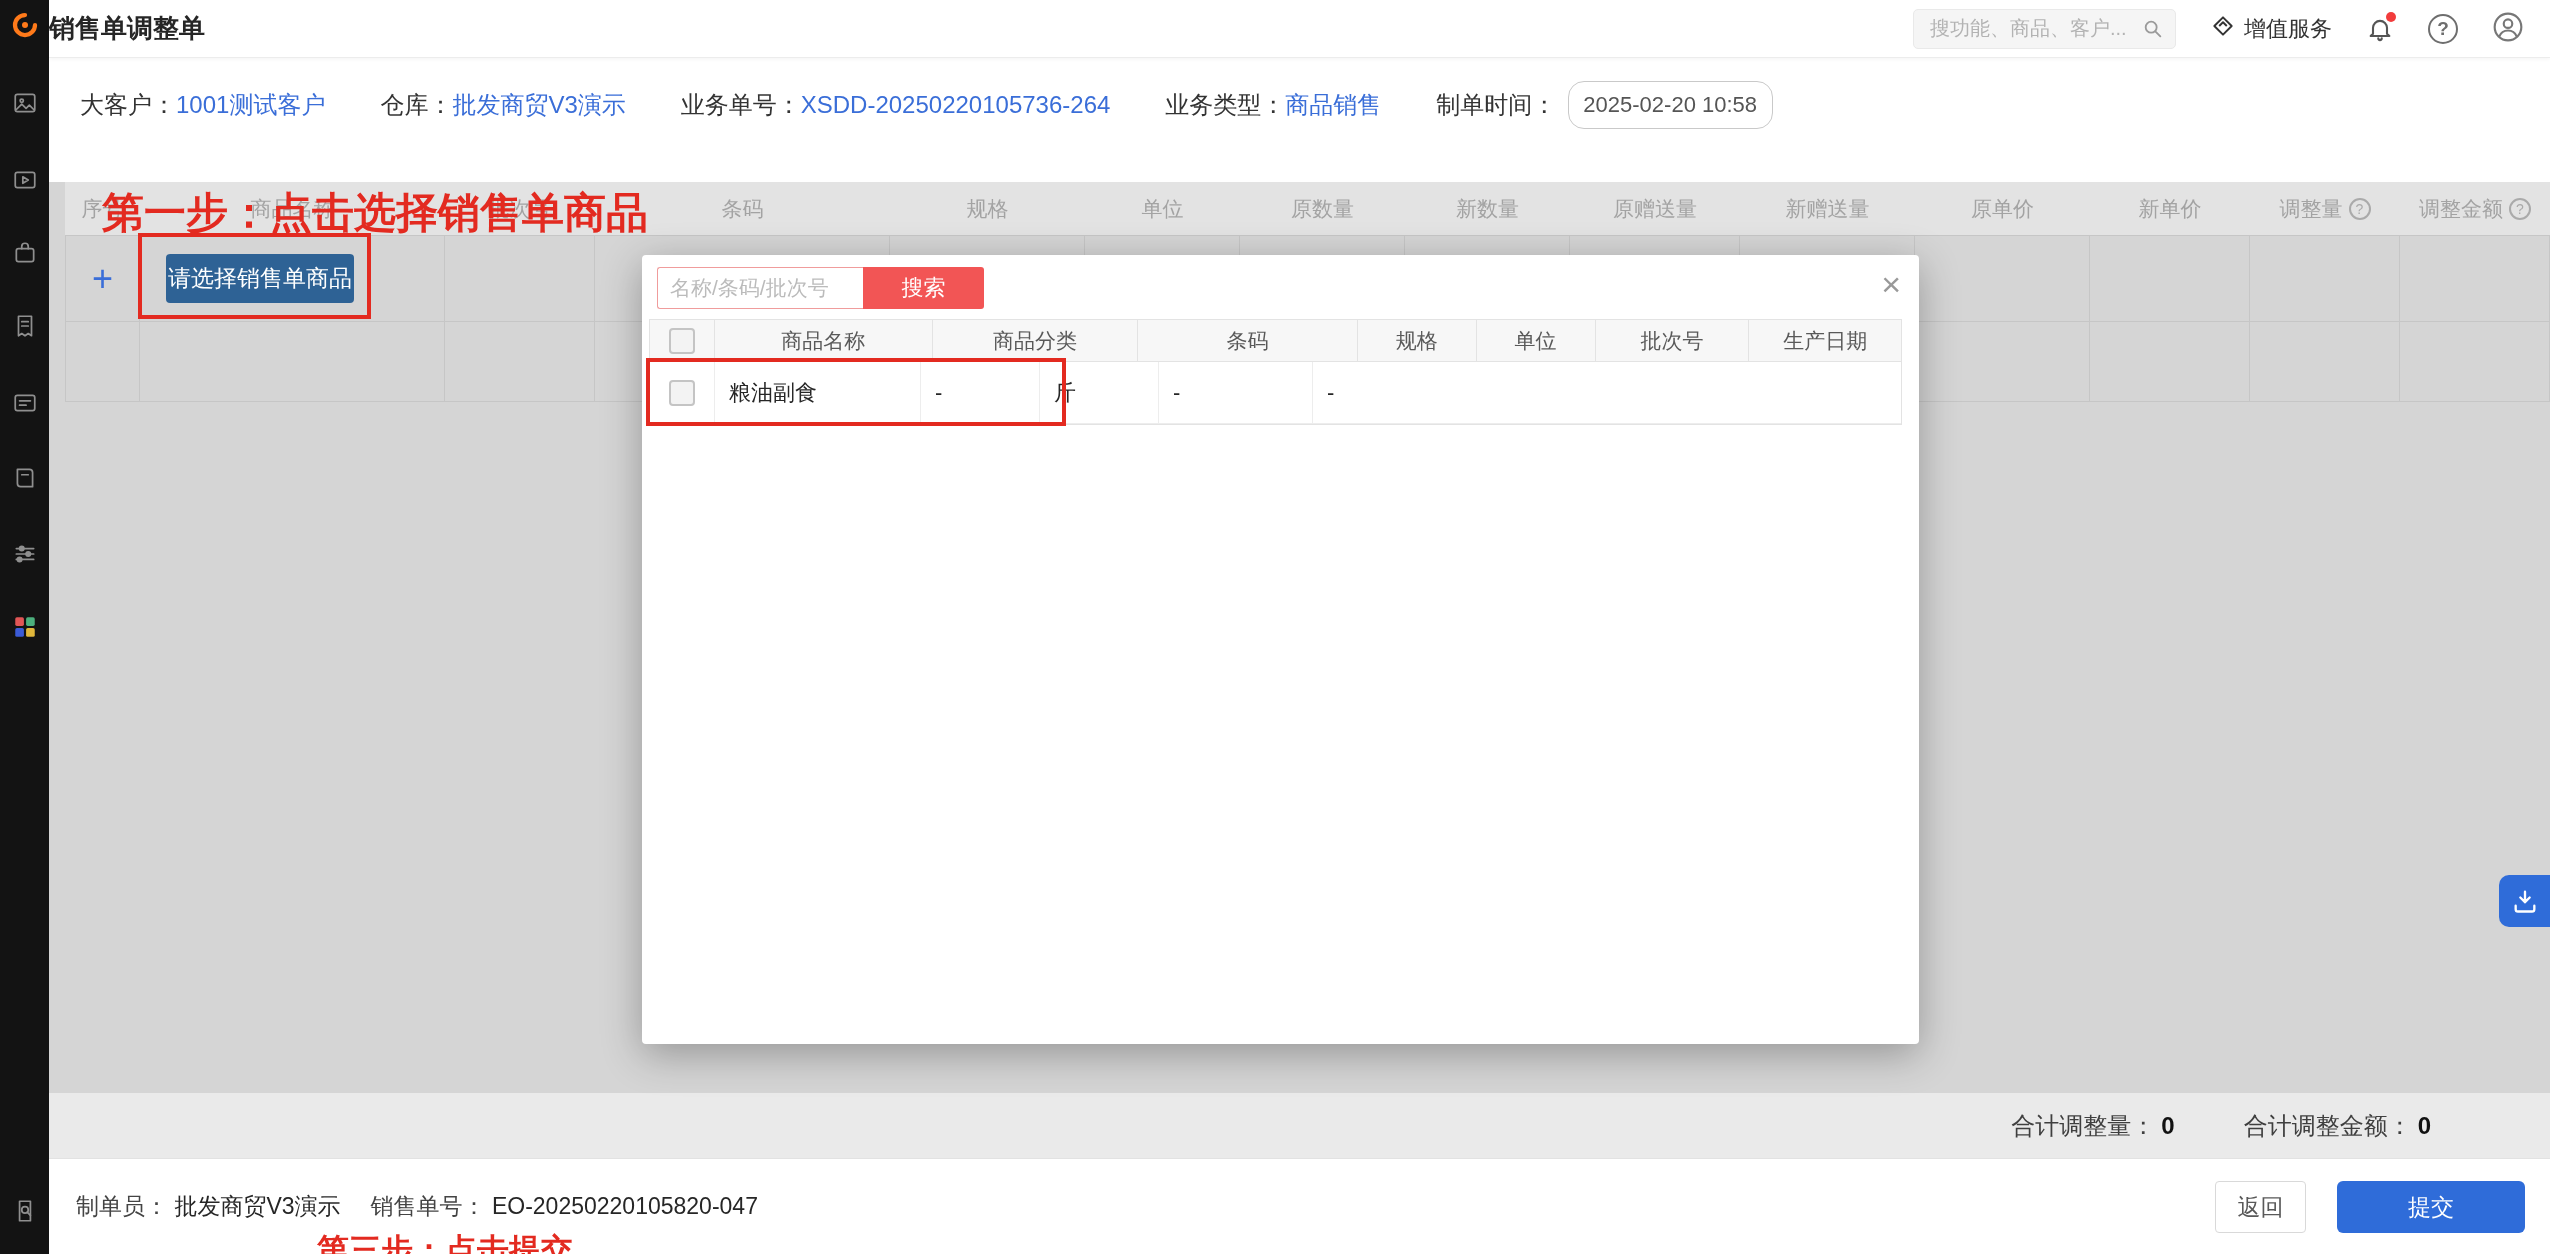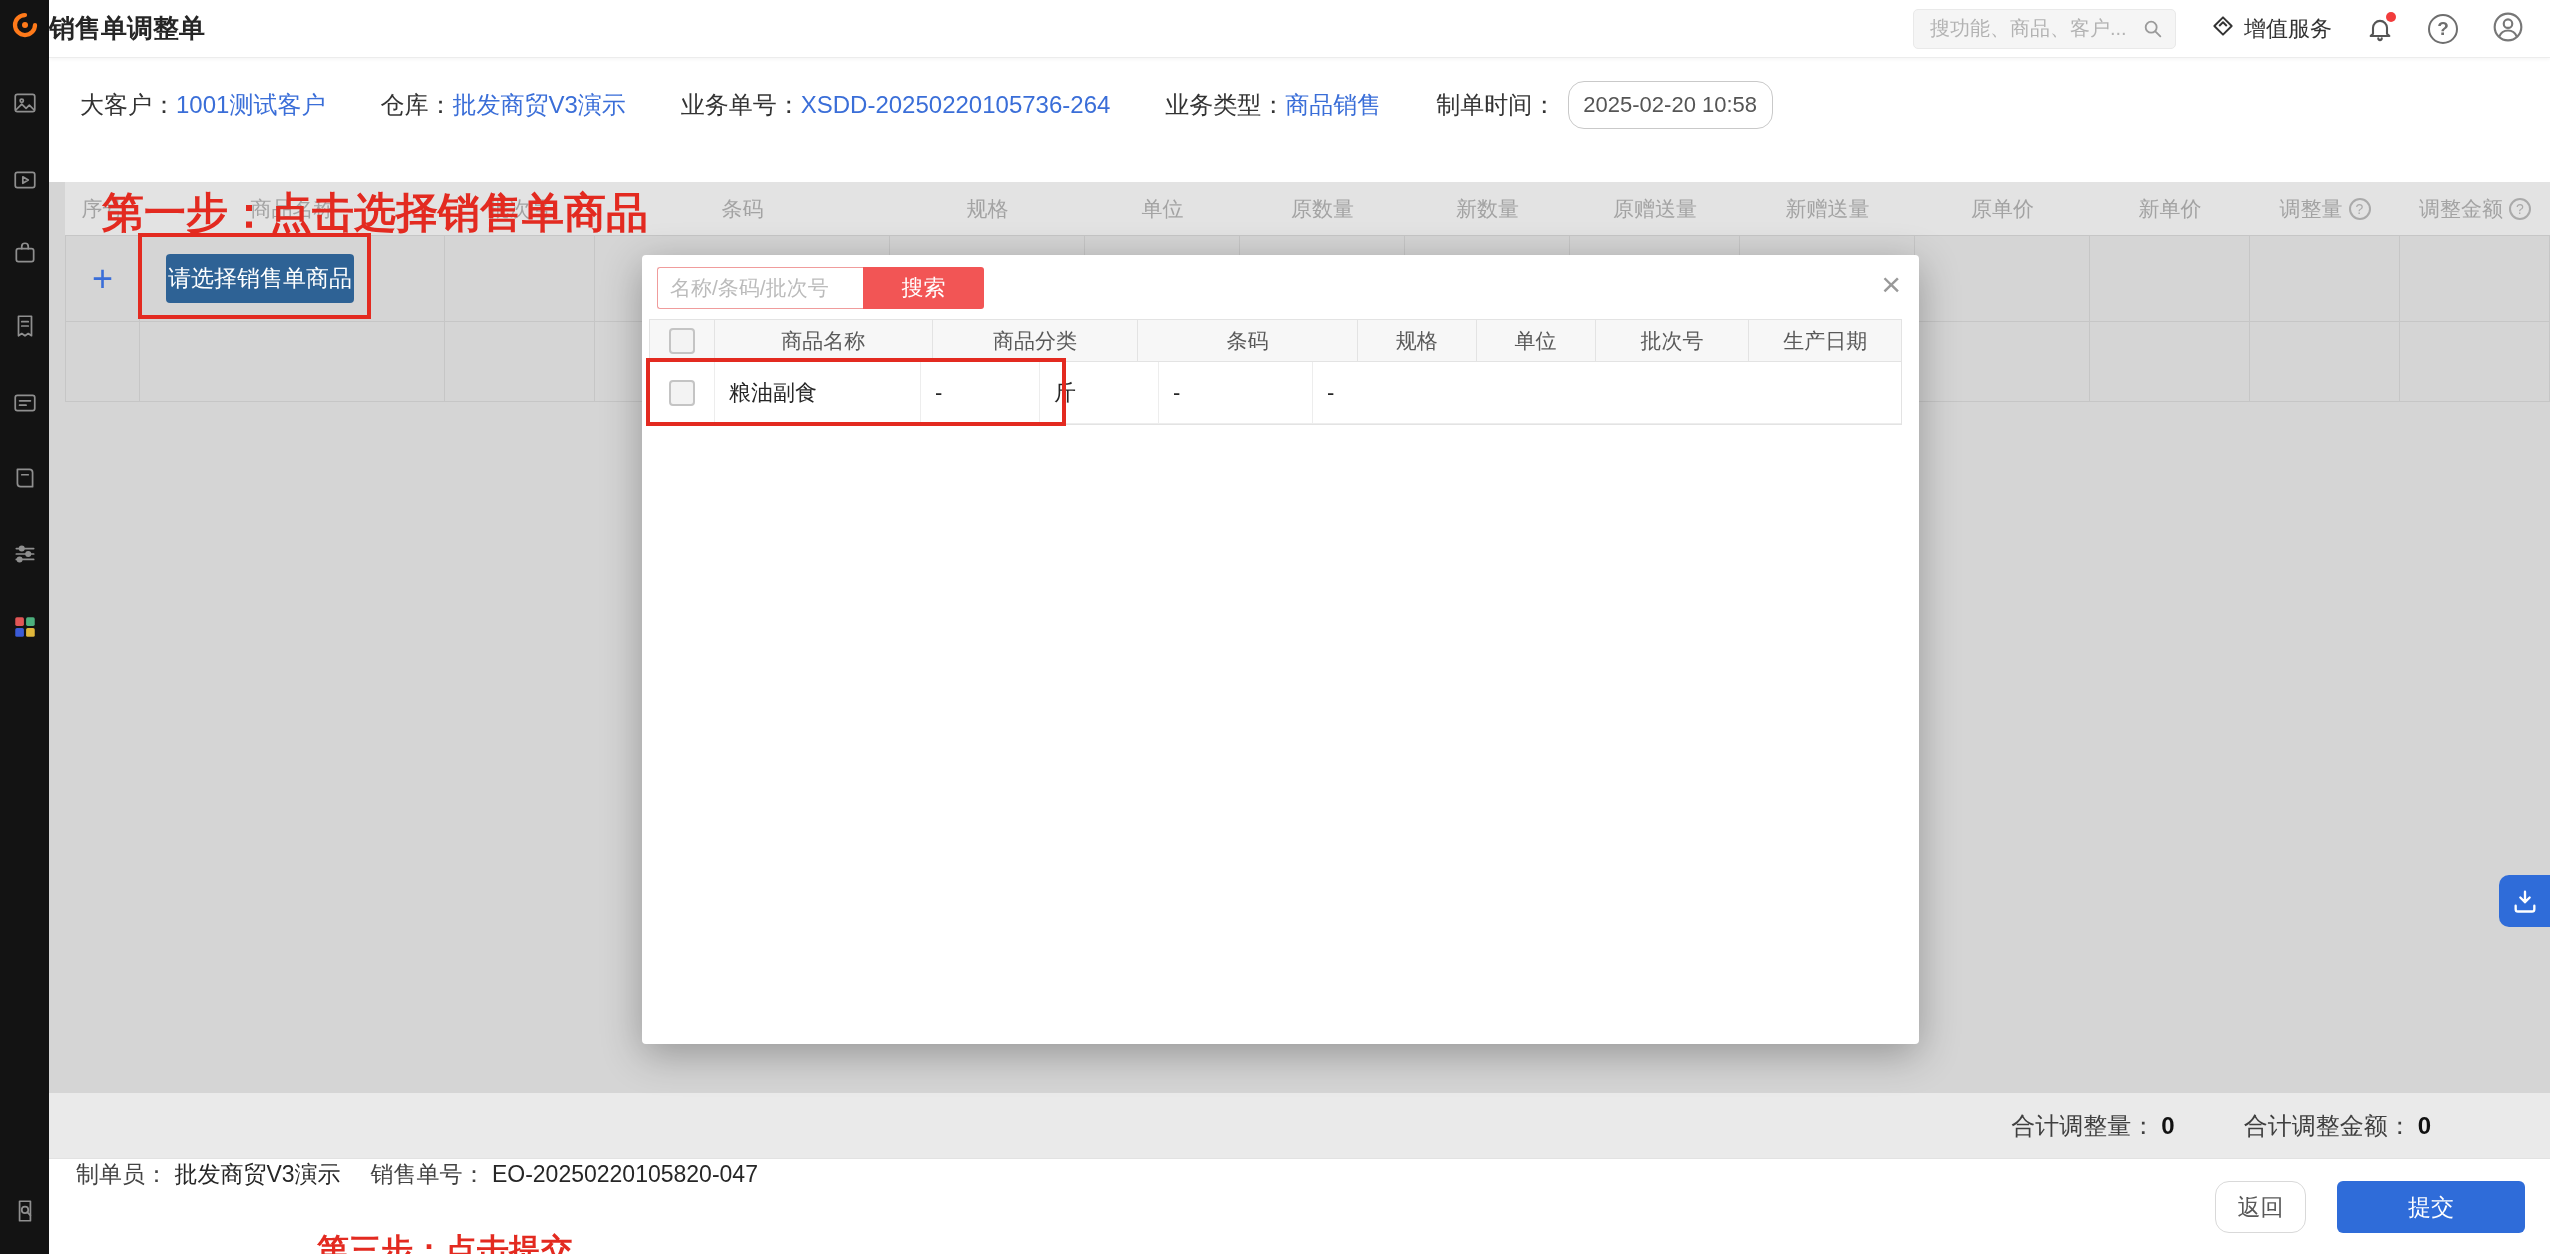"制单员： 批发商贸V3演示" .footer { align-items: none -> center }
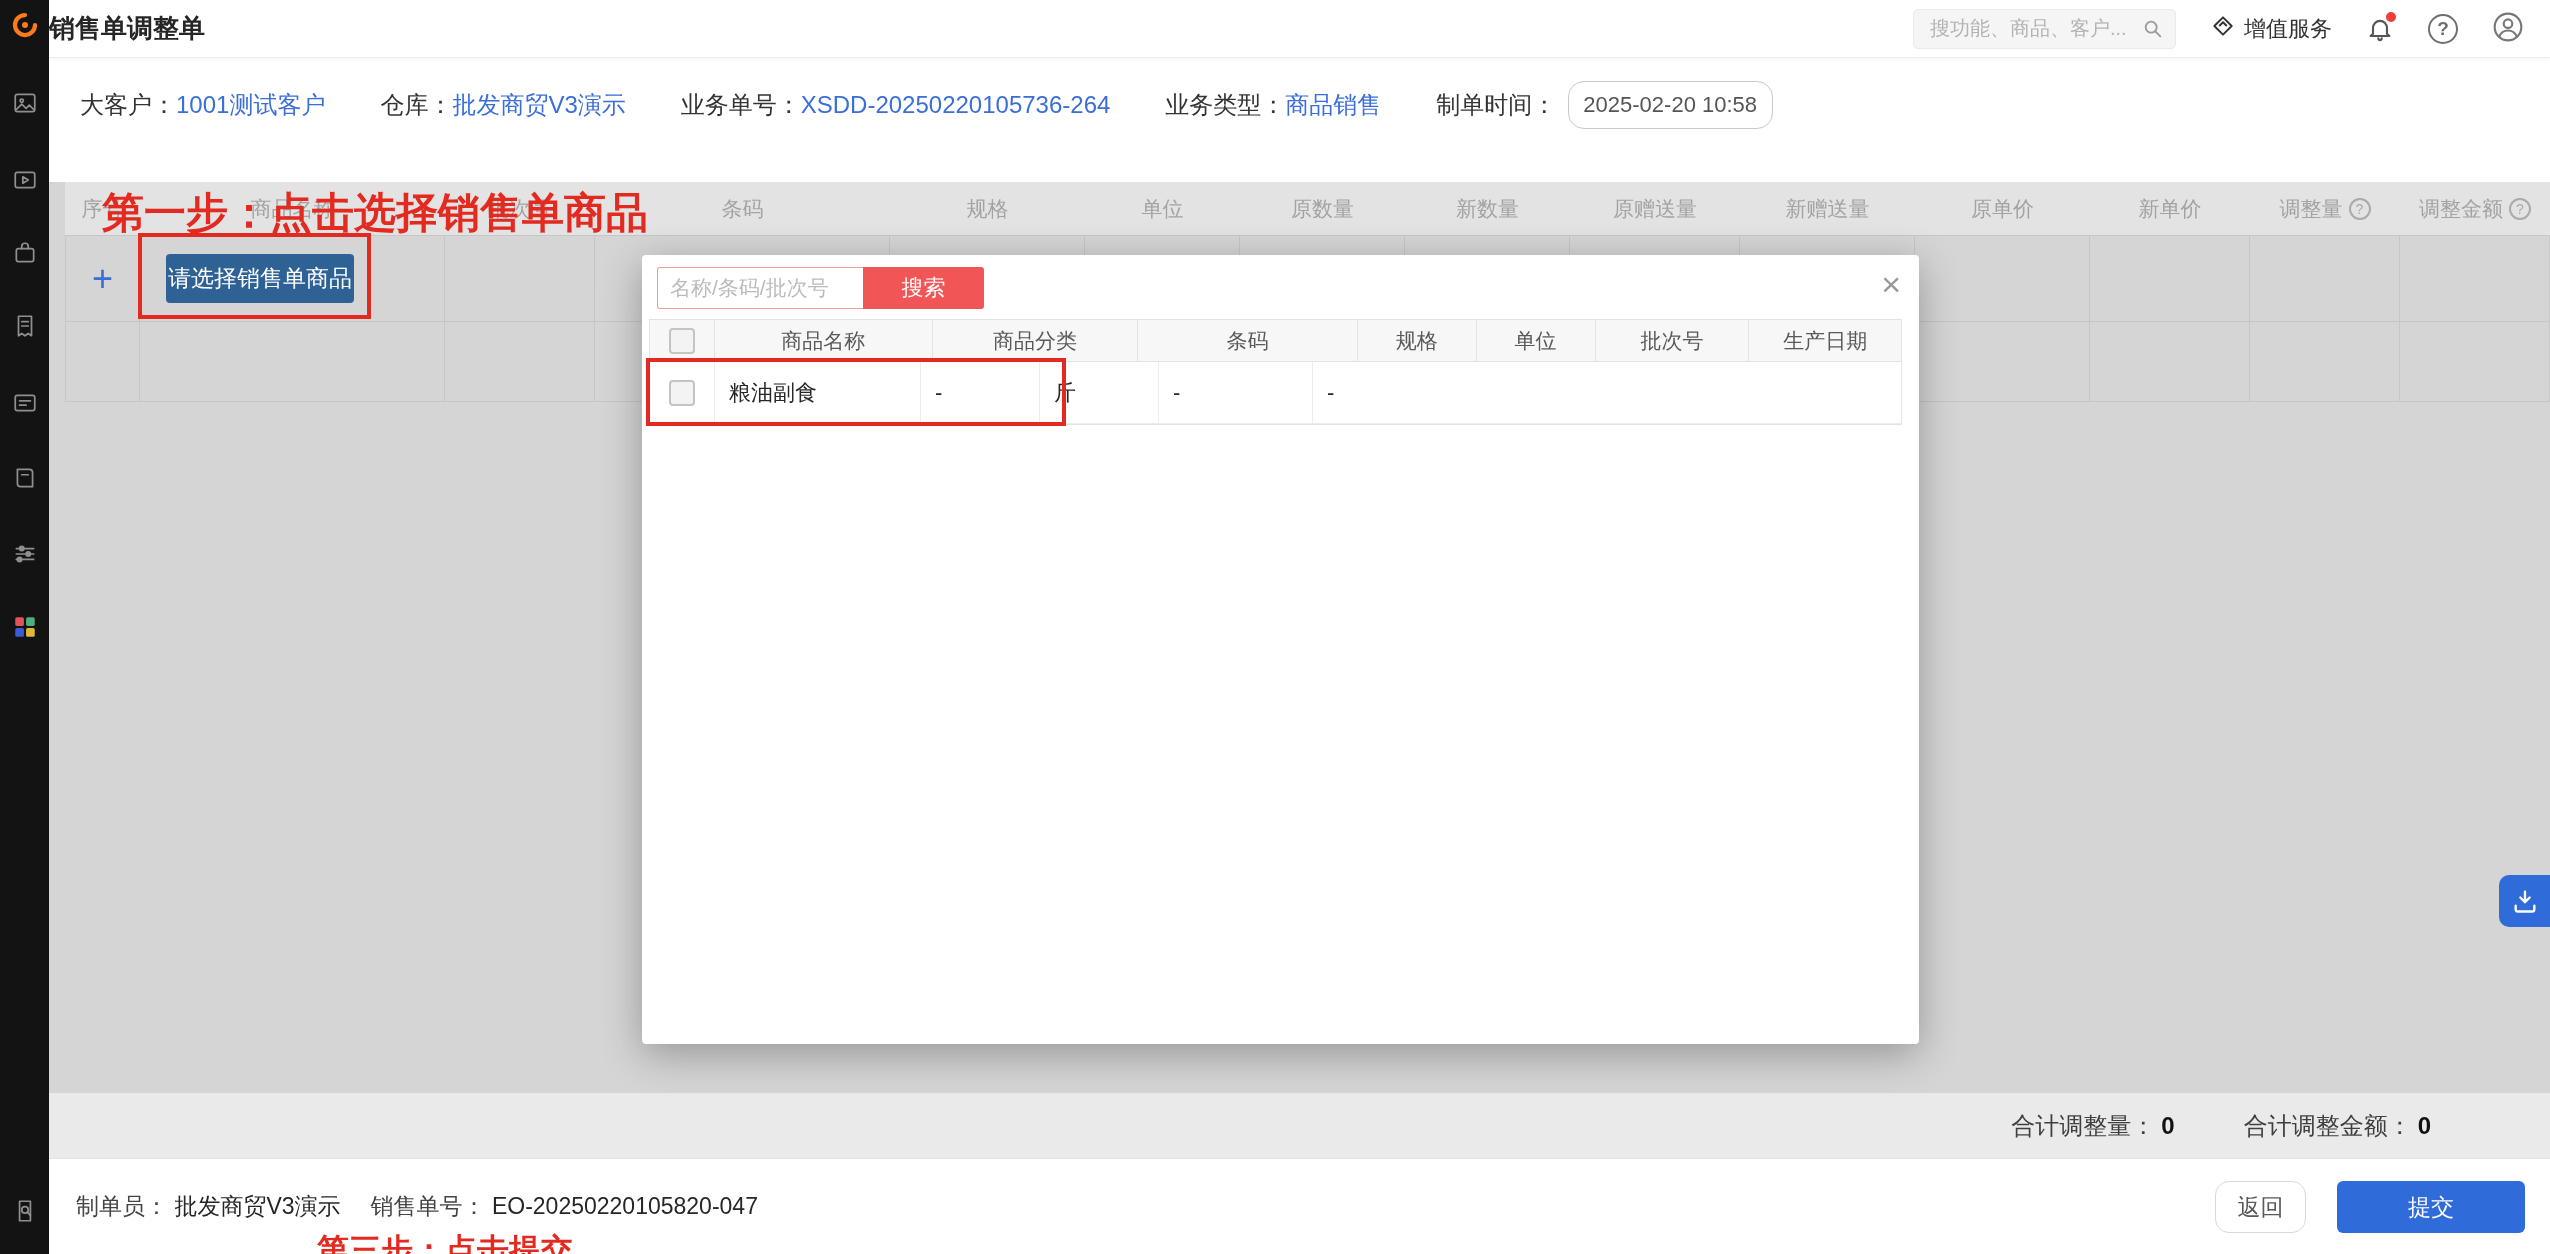"返回" .btn-back { border-radius: 14px -> 4px }
